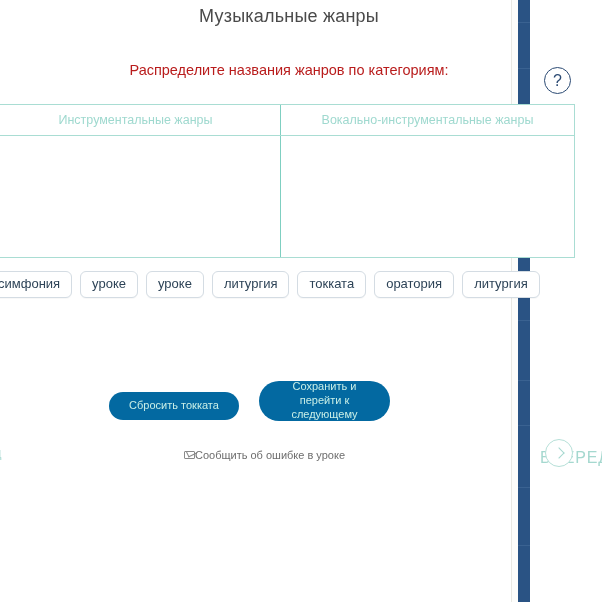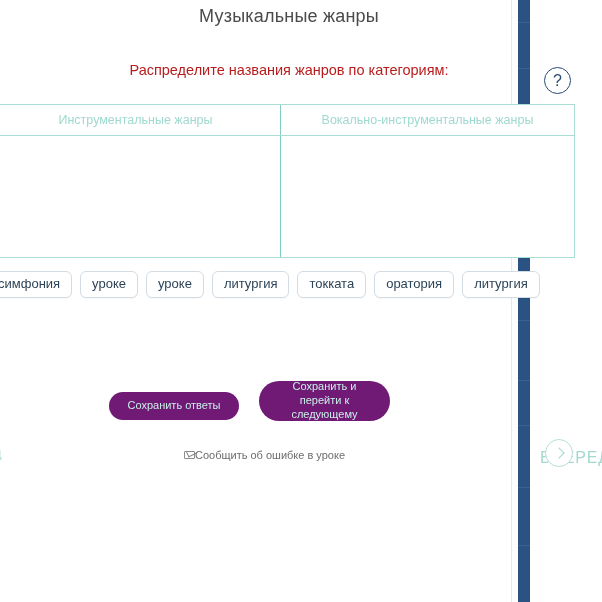"Сохранить и перейти к следующему" .btn { background: #701a75 -> #0369a1 }
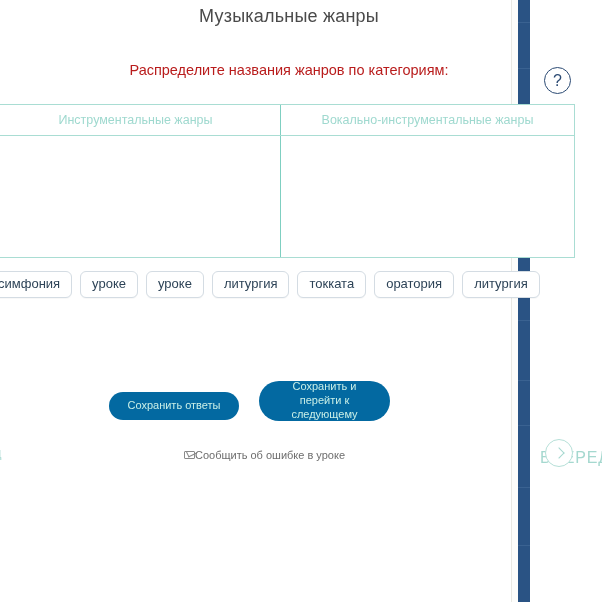"Сохранить ответы" button.btn { text: Сохранить ответы -> Сбросить токката }
